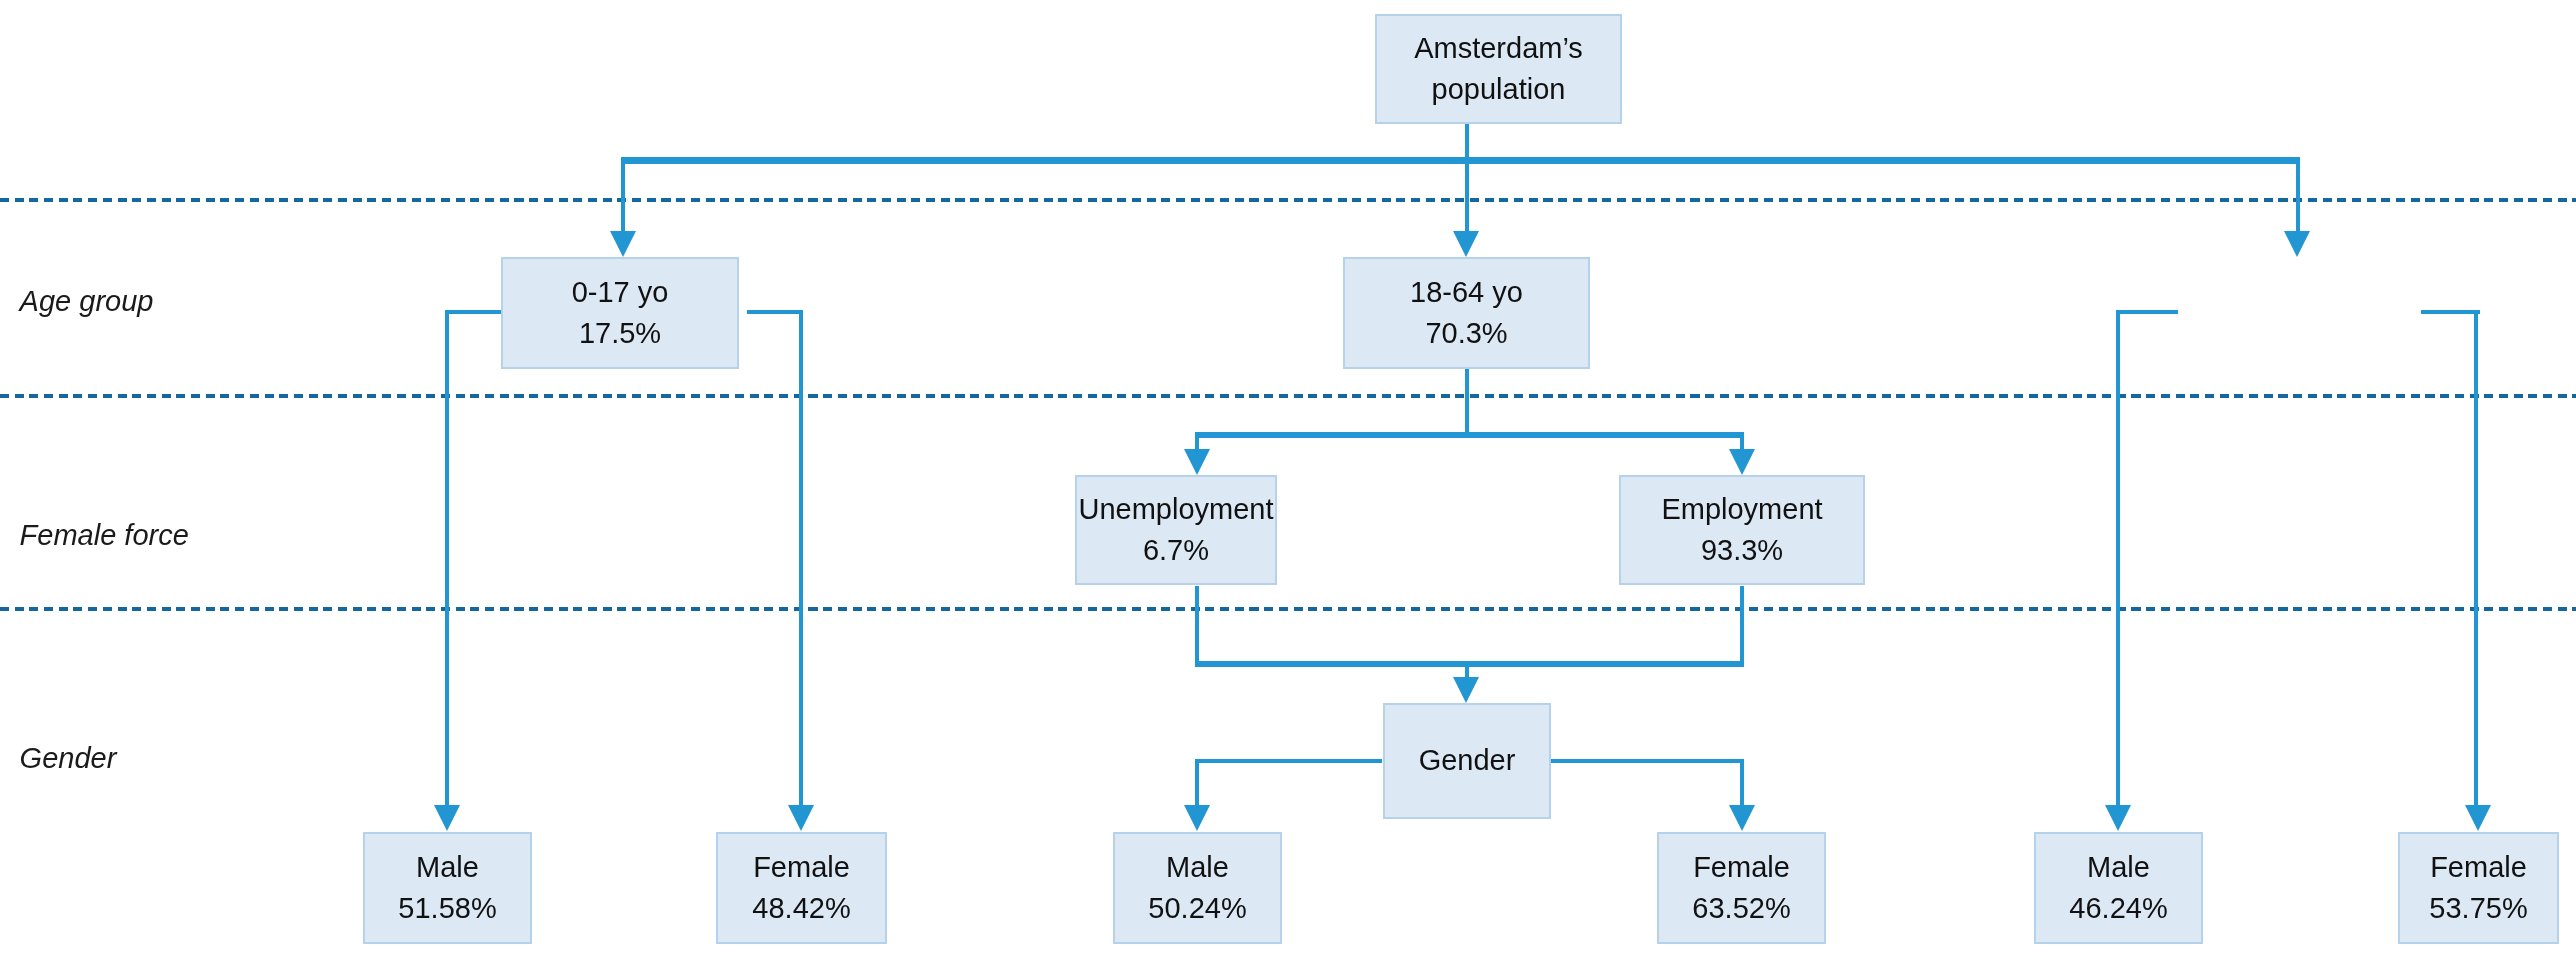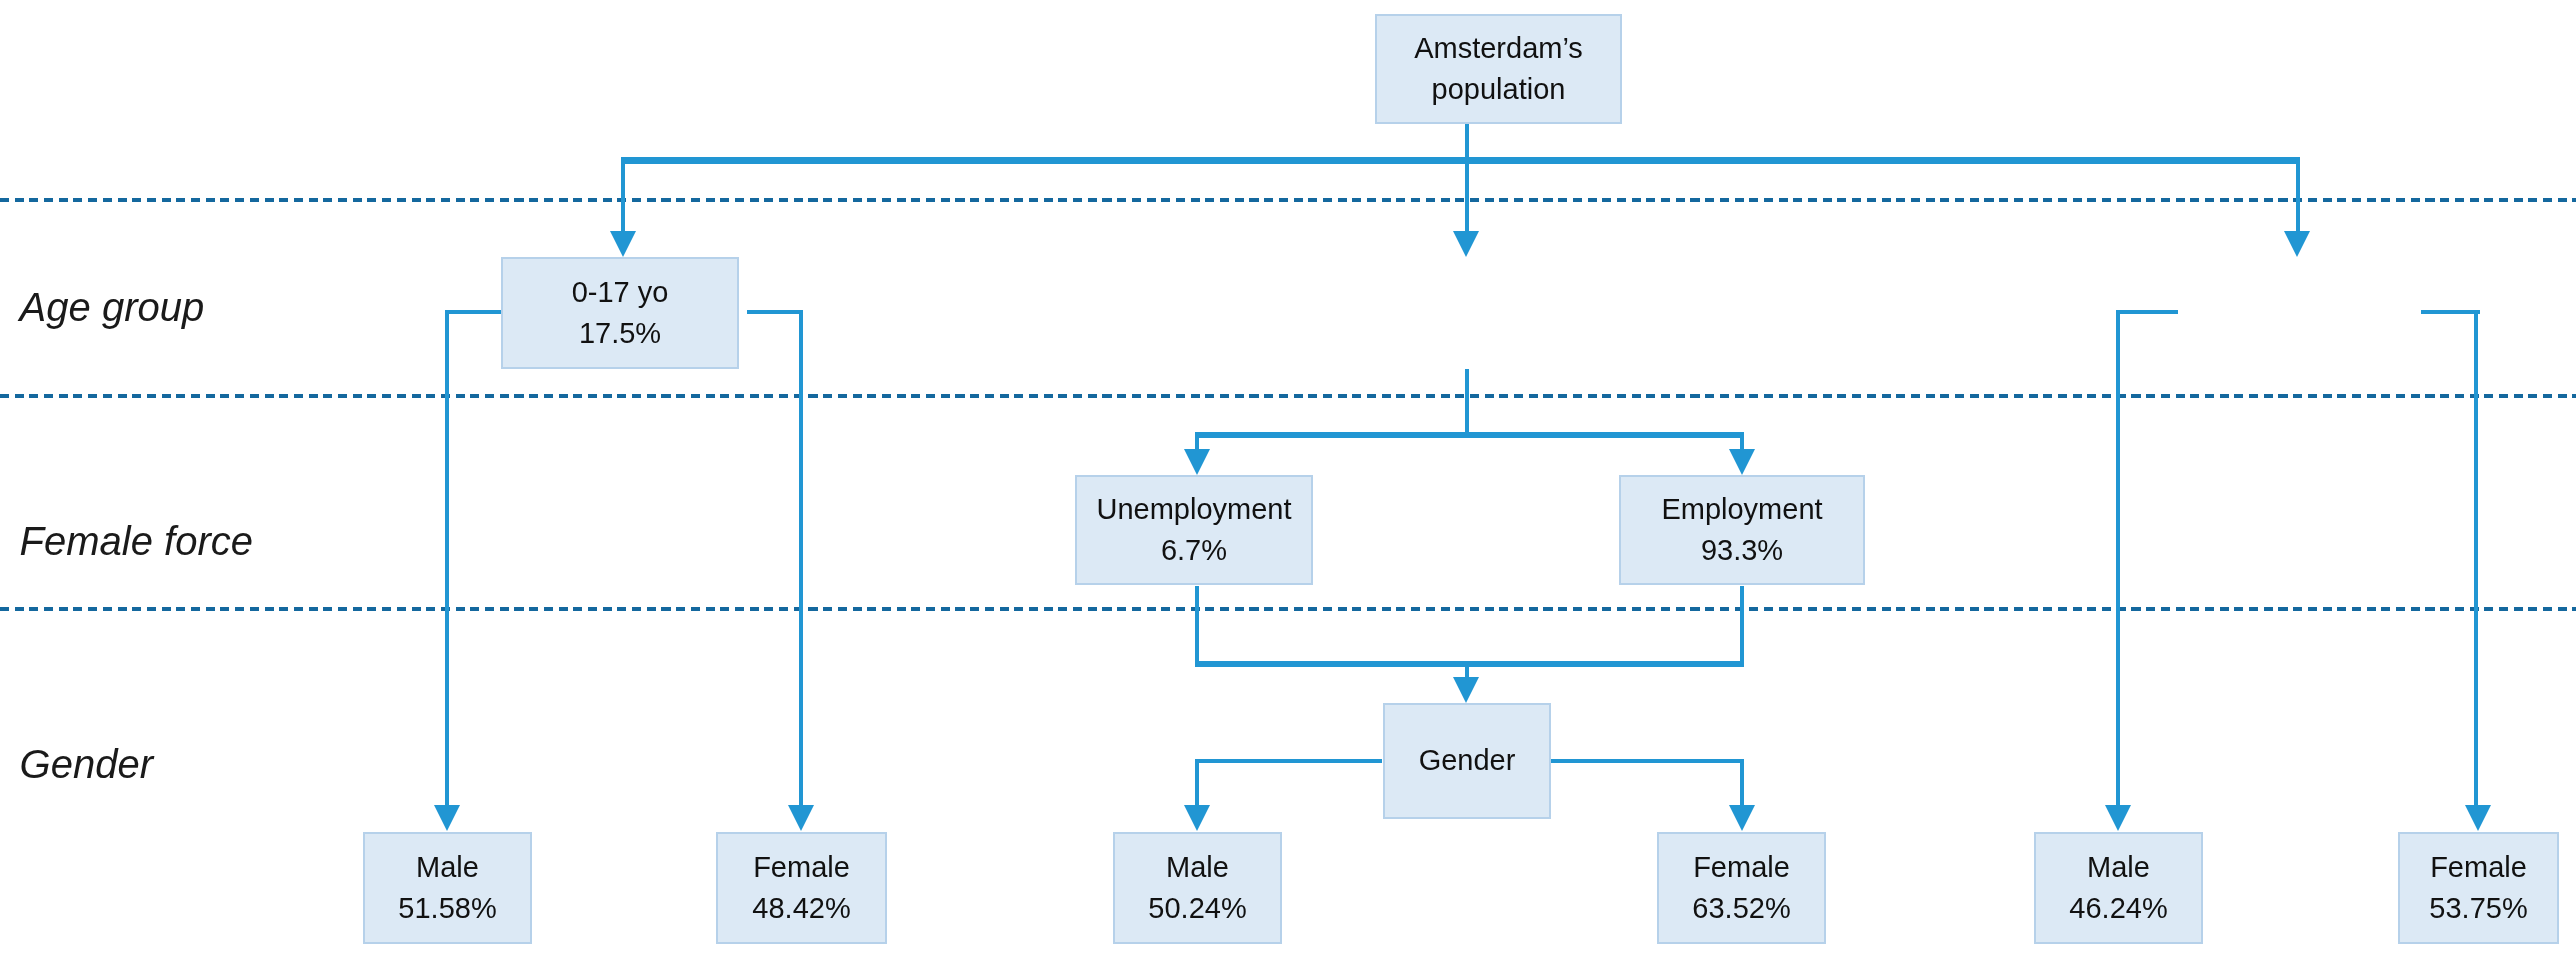"Age group" .rowlabel { font-size: 40px -> 29px }
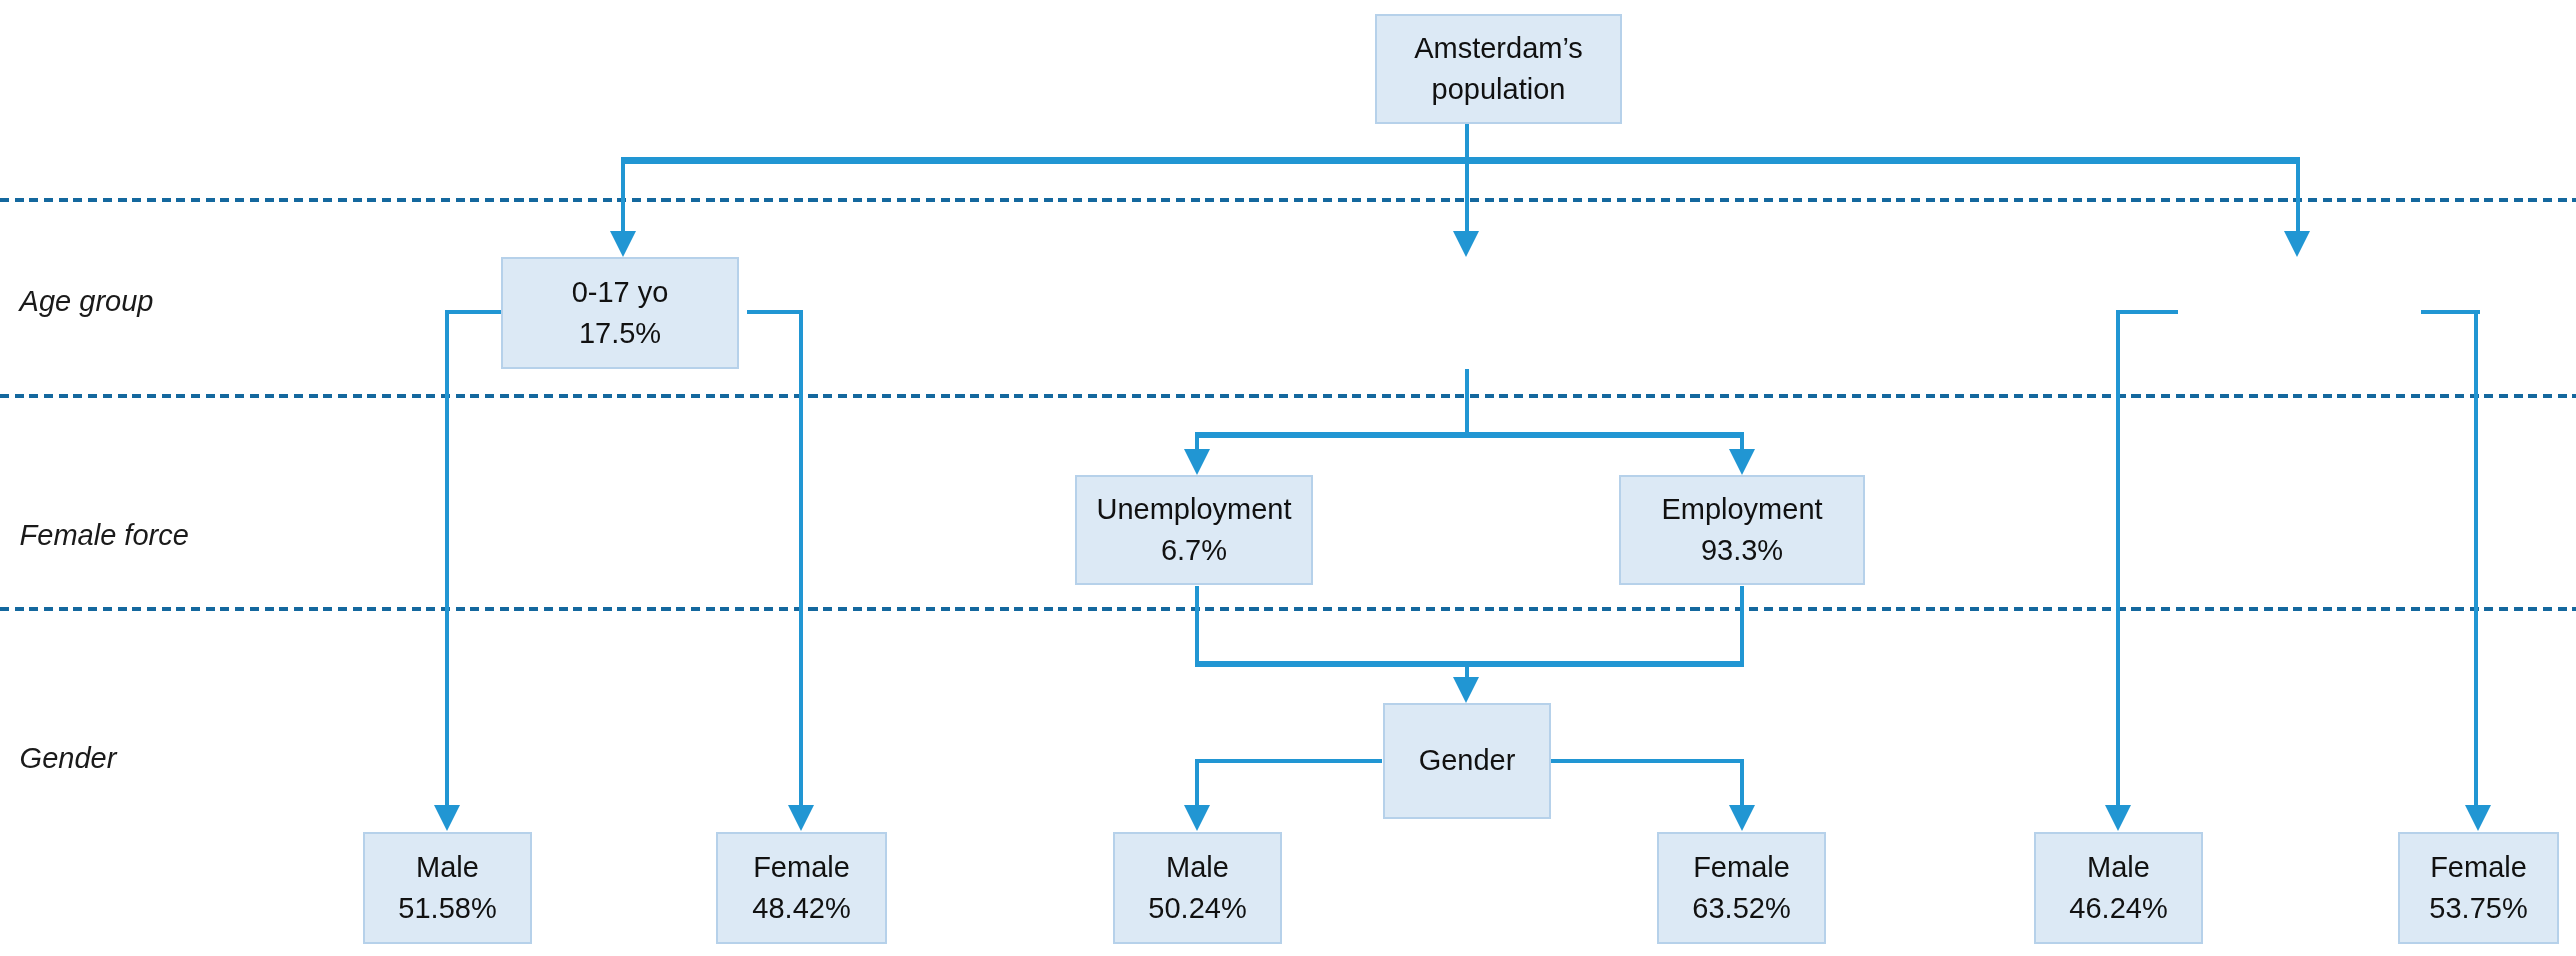"18-64 yo" div.node { html: none -> <div> <span>18-64 yo</span> <span>70.3%</span> </div> }
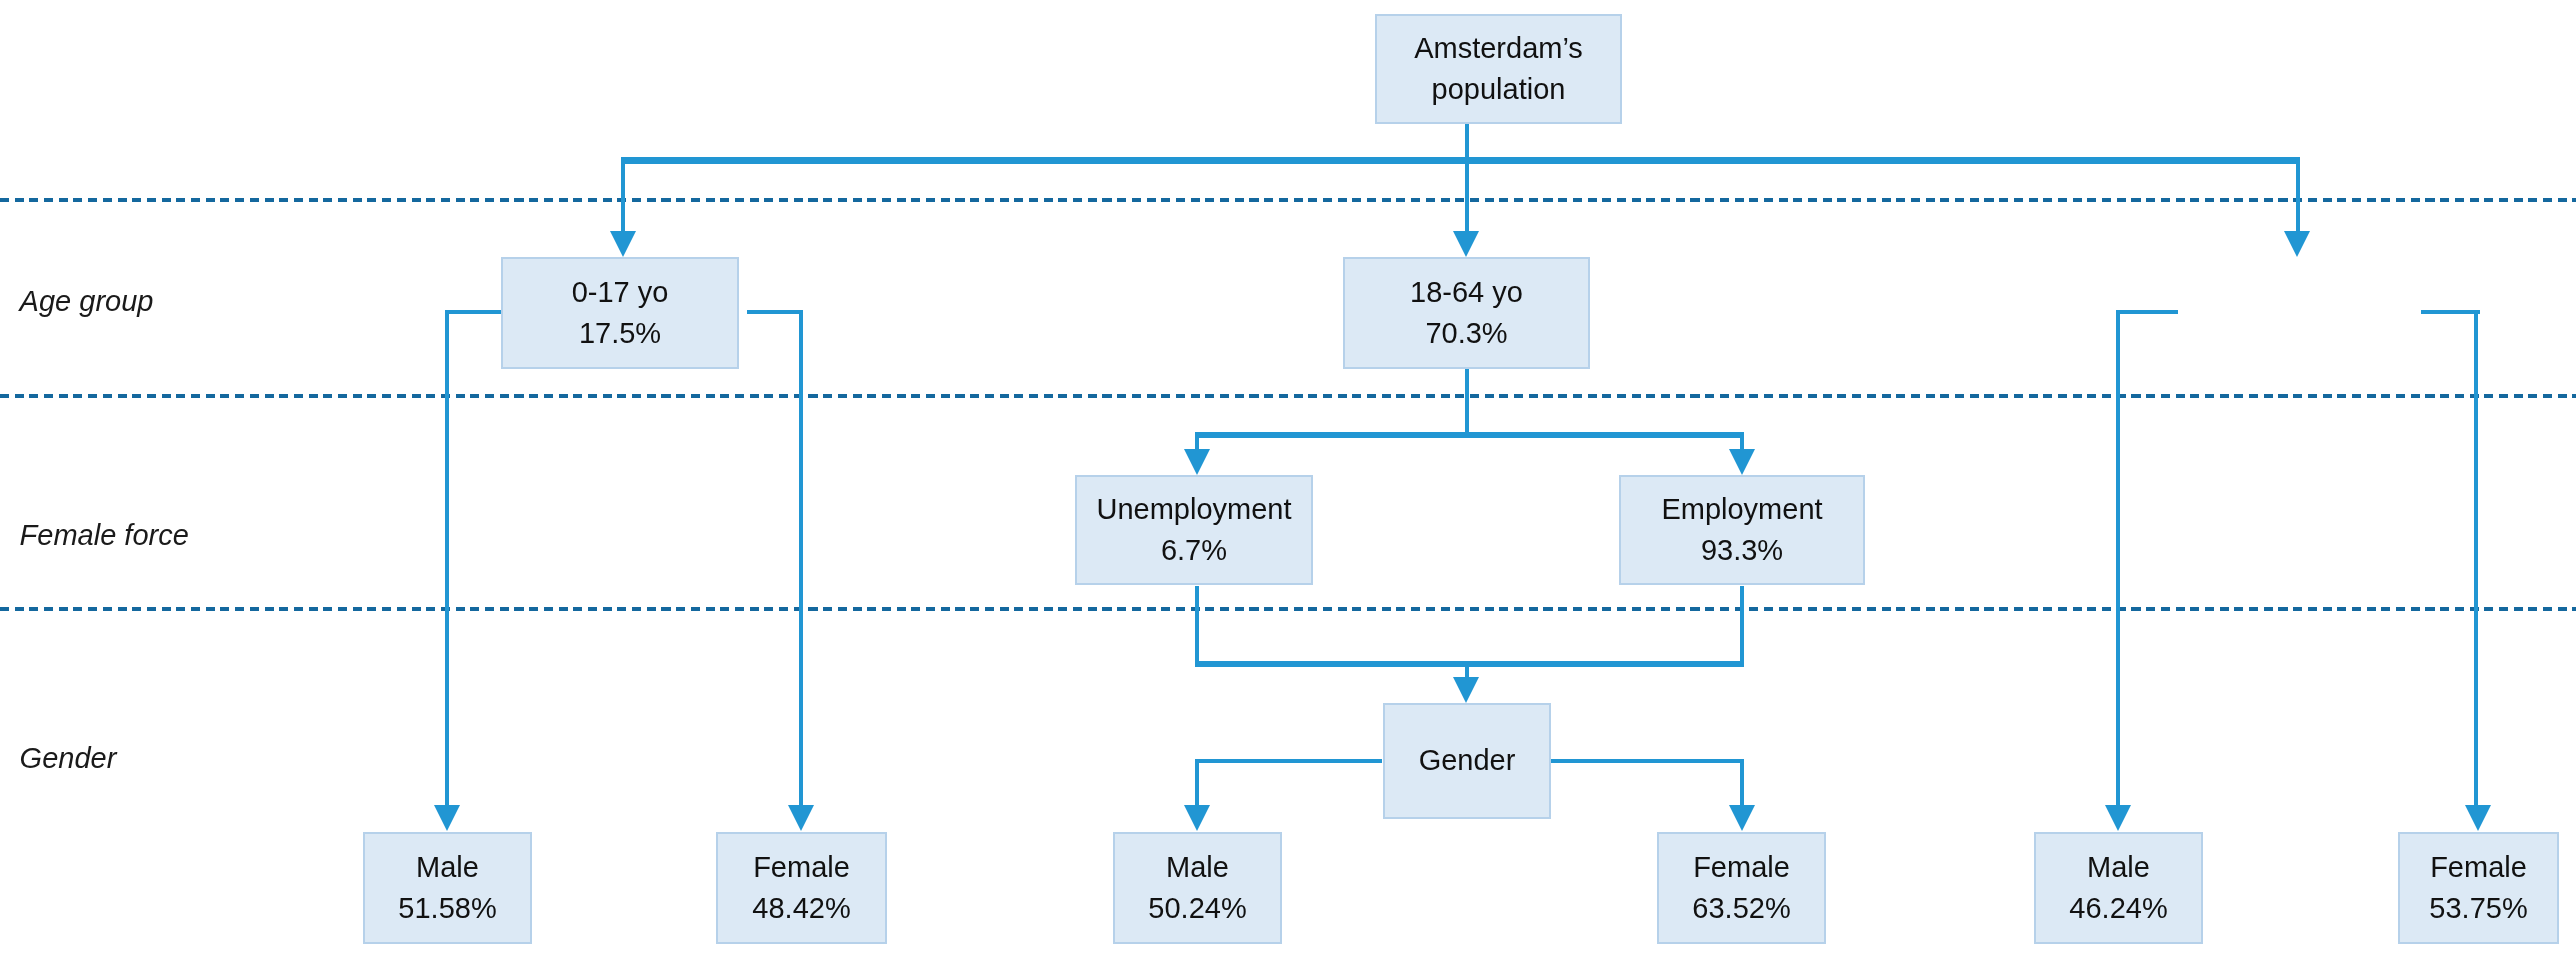"Unemployment" div.node { width: 238px -> 202px }
